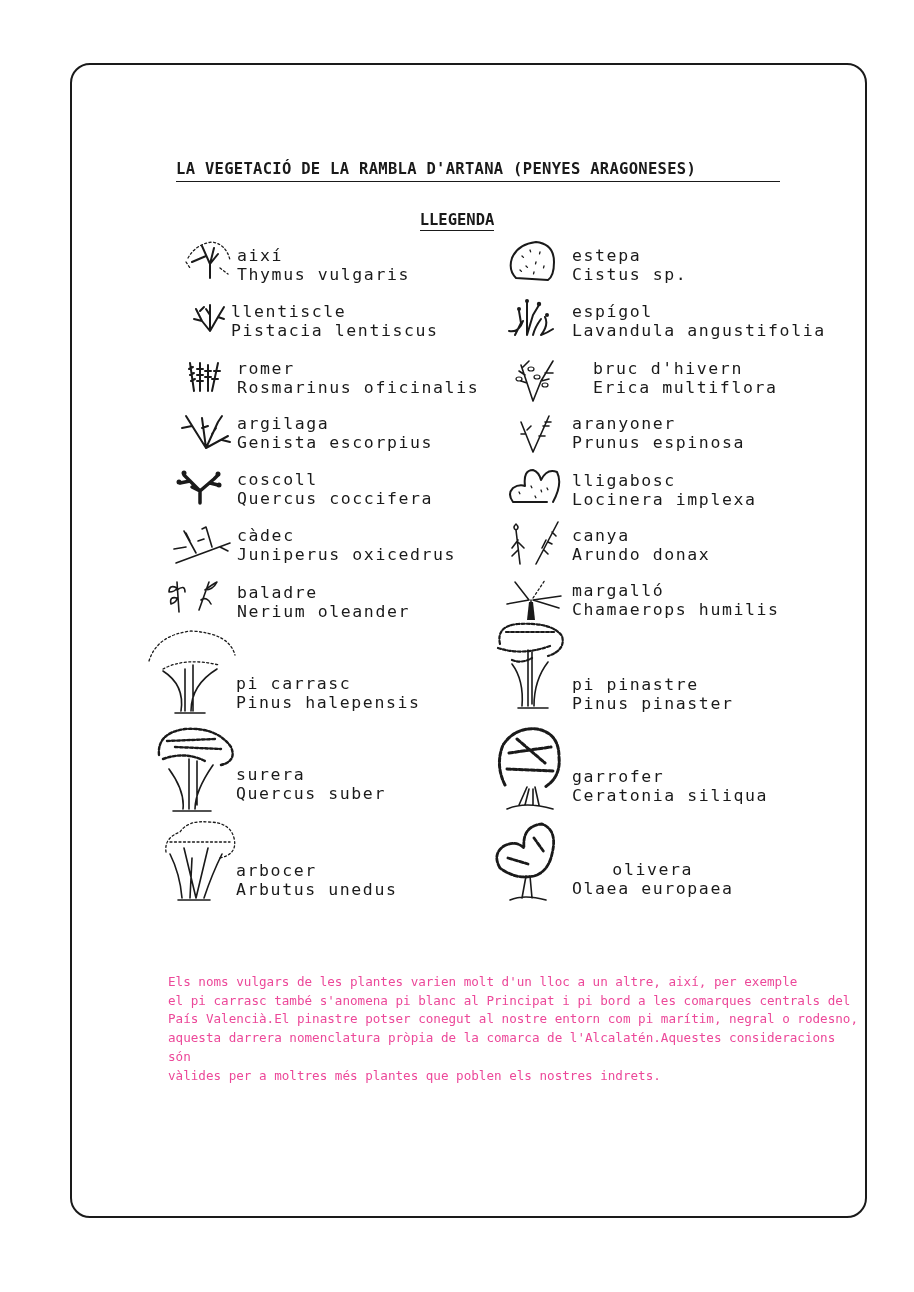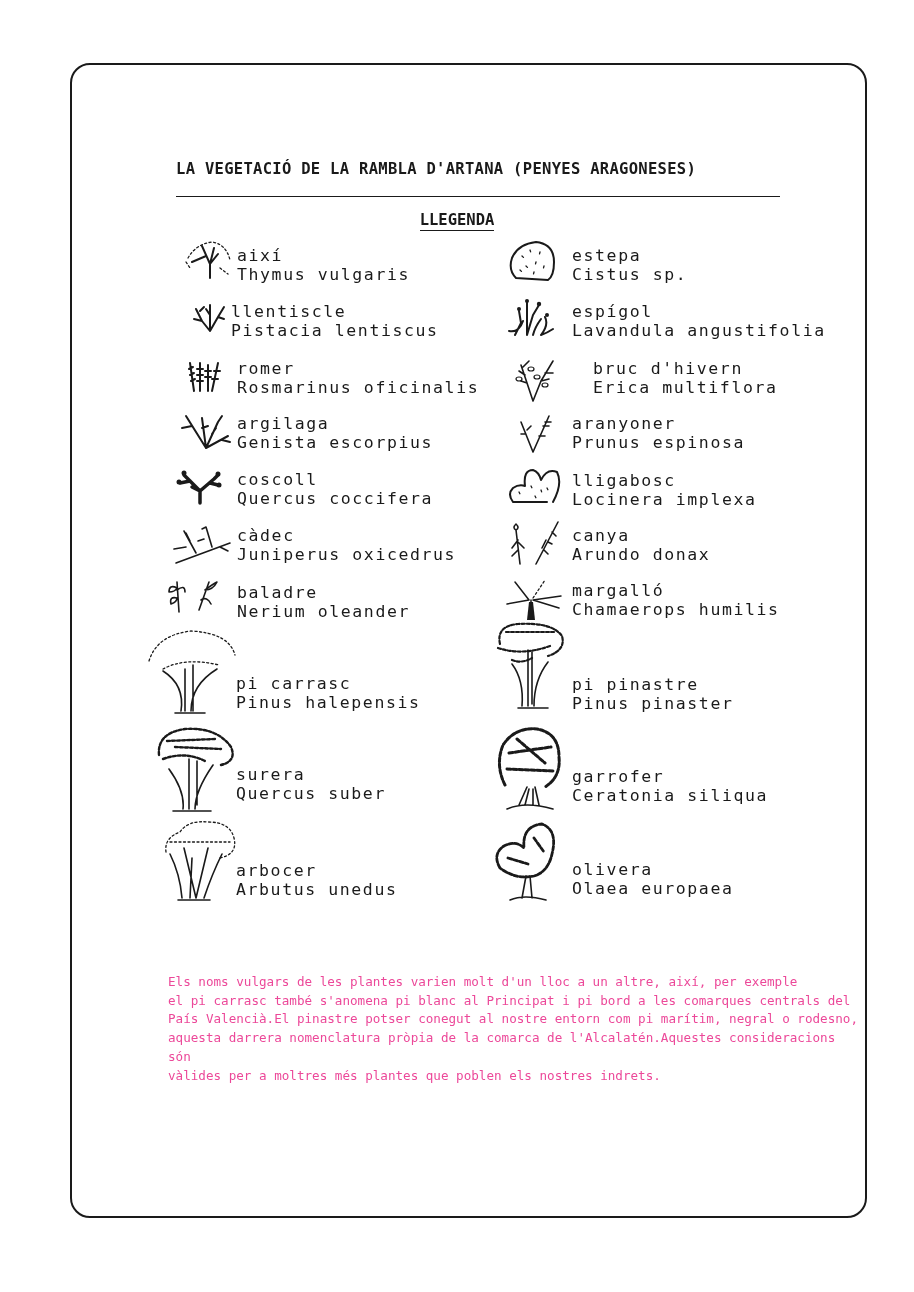"LA VEGETACIÓ DE LA RAMBLA" .title { padding-bottom: 18px -> 3px }
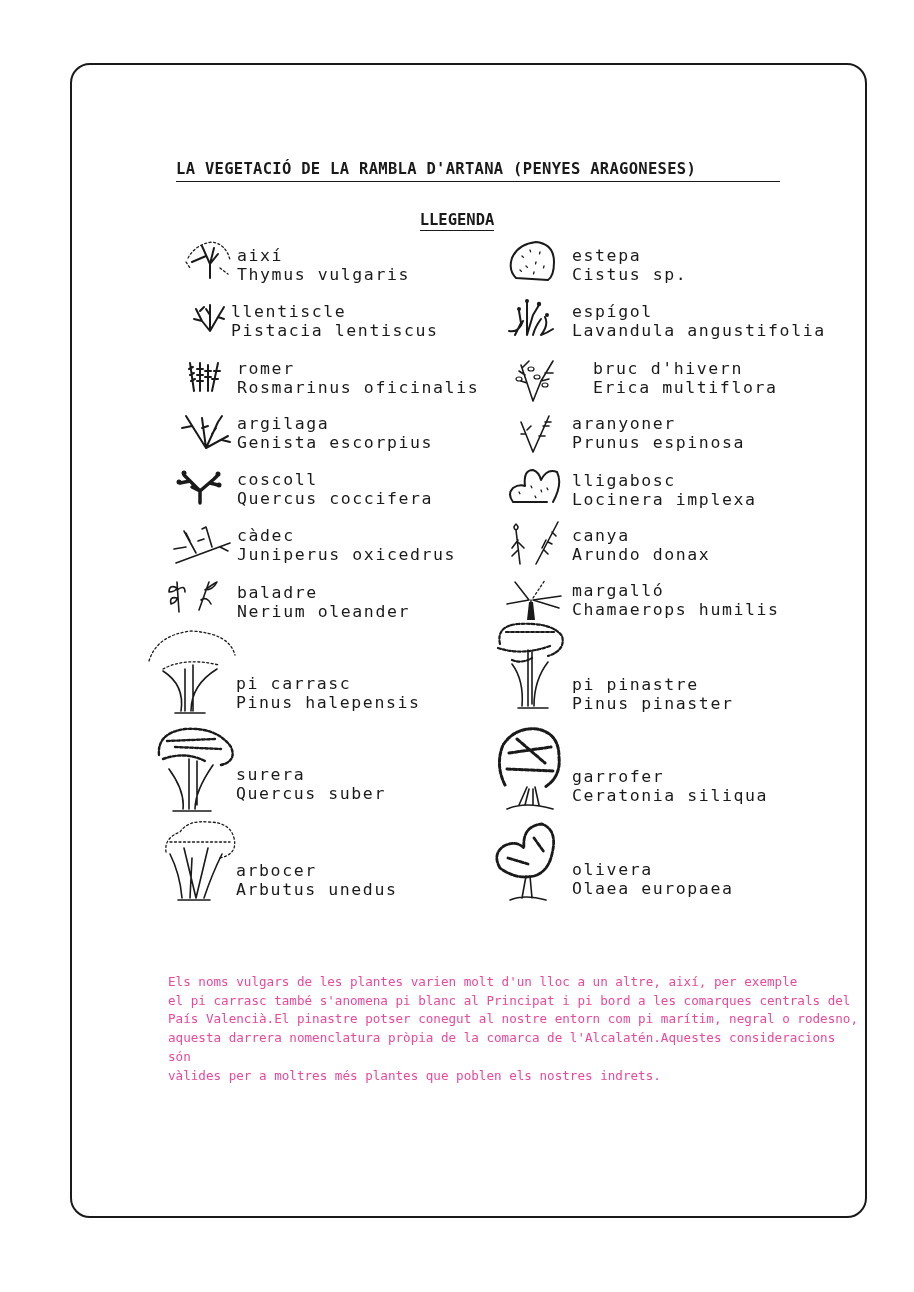"olivera" div.names { text-align: none -> center }
